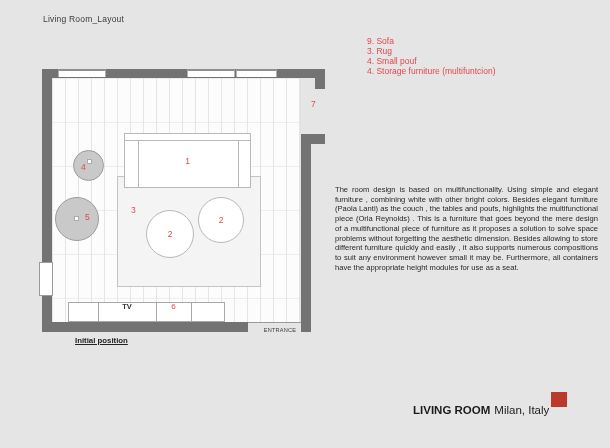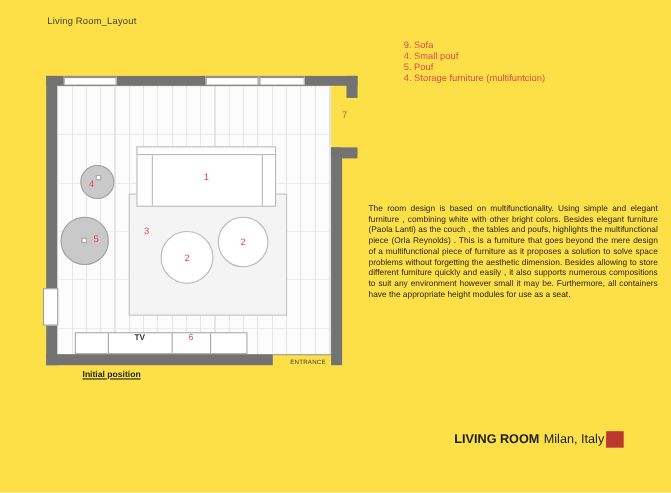"Living Room_Layout" #canvas { background: #fde047 -> #e5e5e5 }
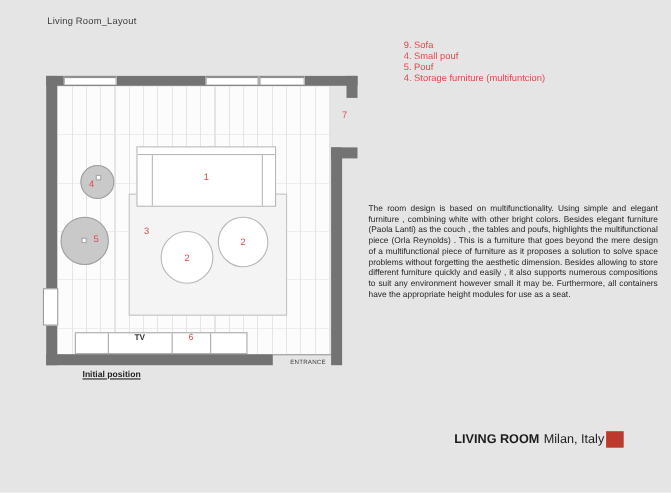"3. Rug" div { html: none -> <div>3. Rug</div> }
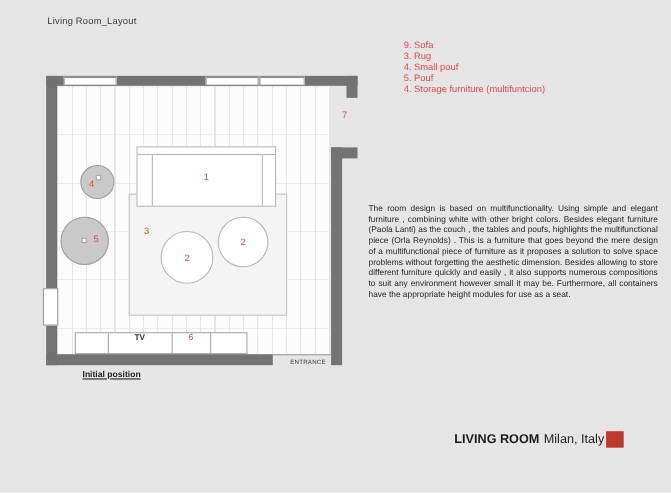"5. Pouf" div { html: <div>5. Pouf</div> -> none }
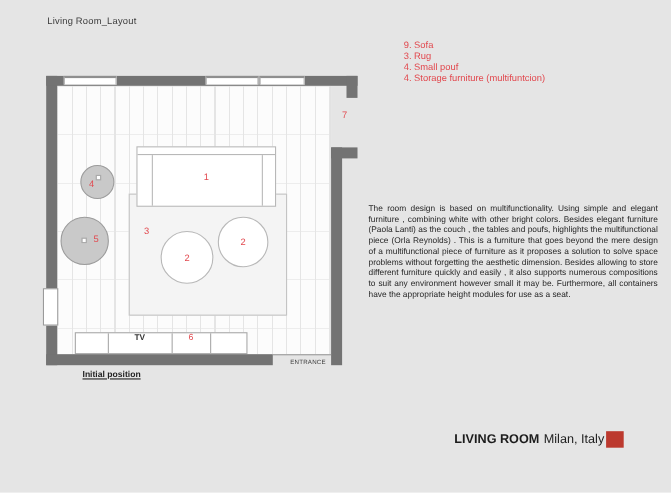"LIVING ROOM Milan, Italy" .footer { top: 394px -> 404px }
